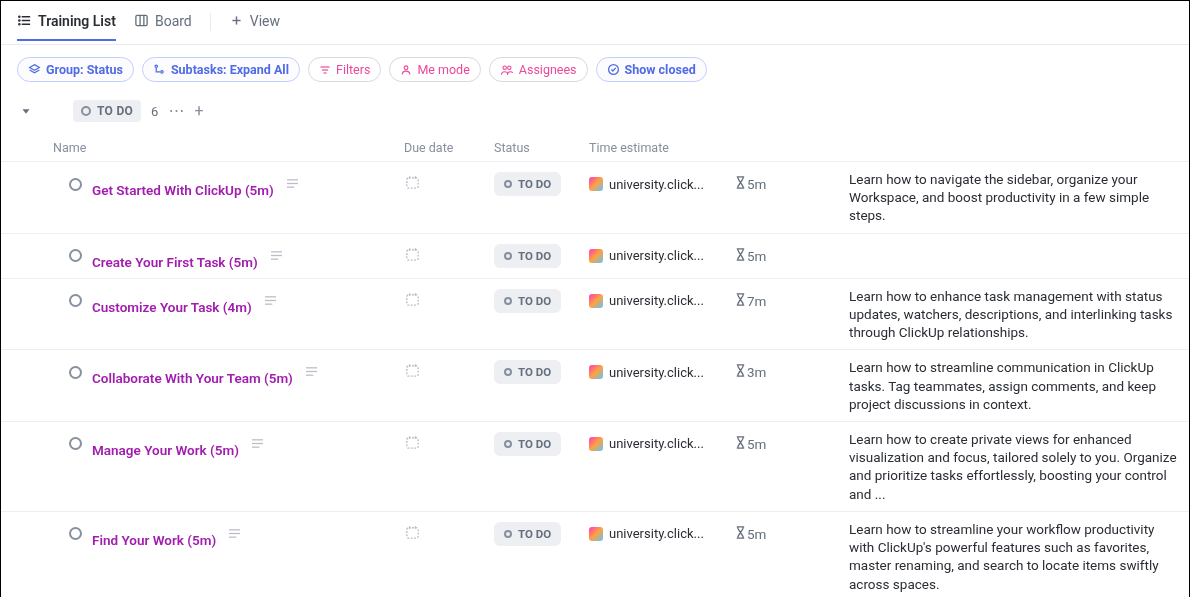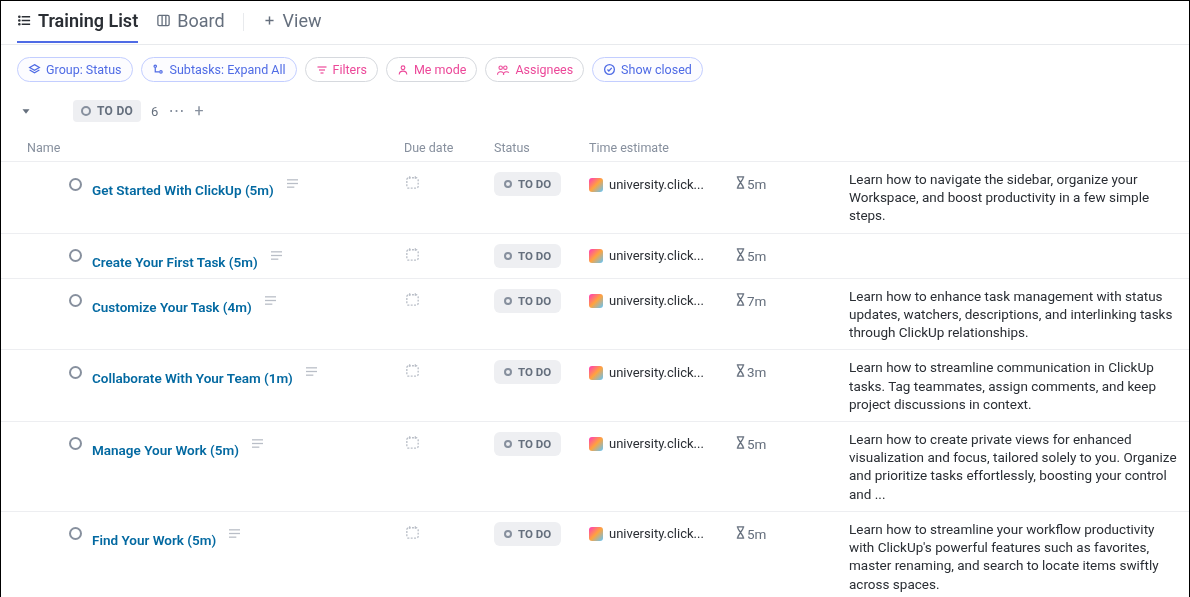"Training List" .tab { font-size: 18px -> 14px }
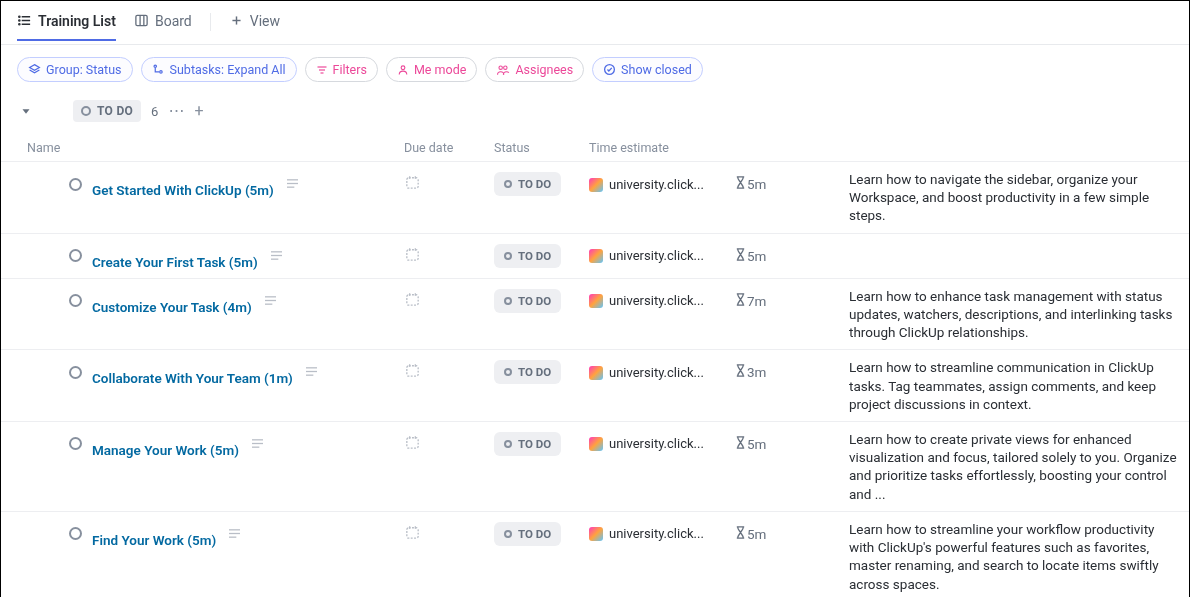"Group: Status" .pill.blue { font-weight: none -> bold }
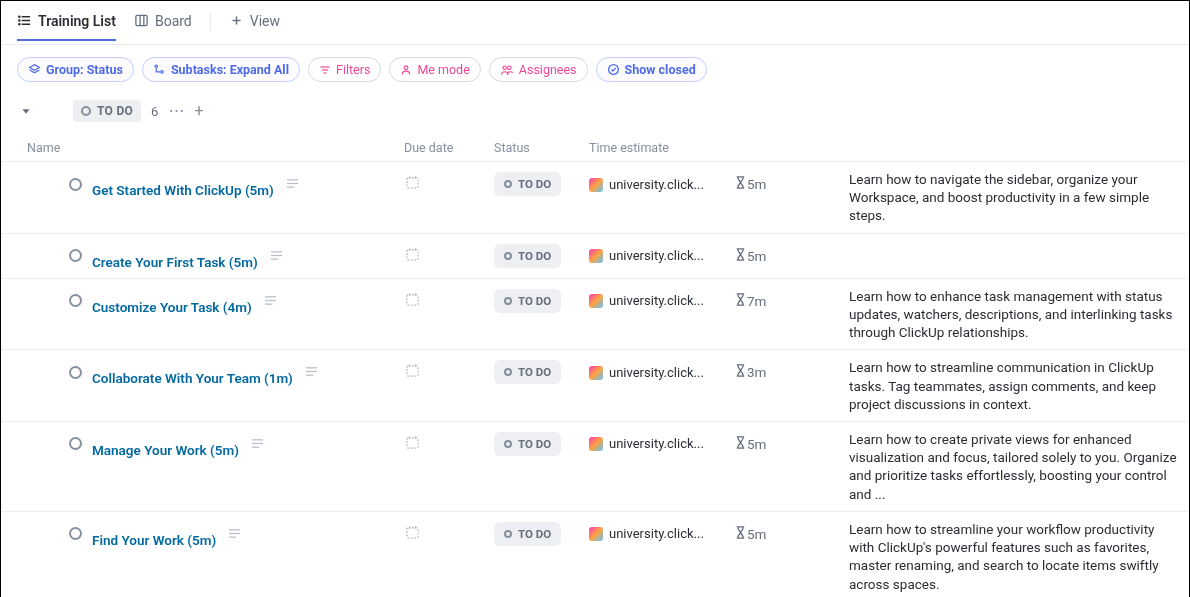"Name" .col-headers .cell.name { padding-left: 26px -> 52px }
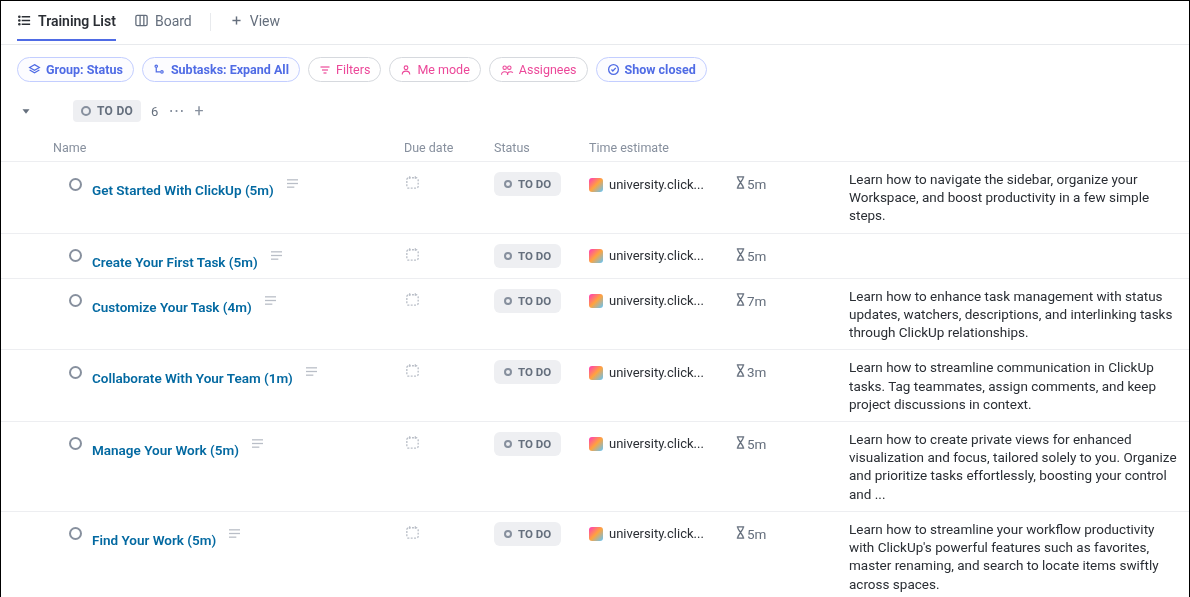"Get Started With ClickUp (5m)" .task-name { color: #0369a1 -> #a21caf }
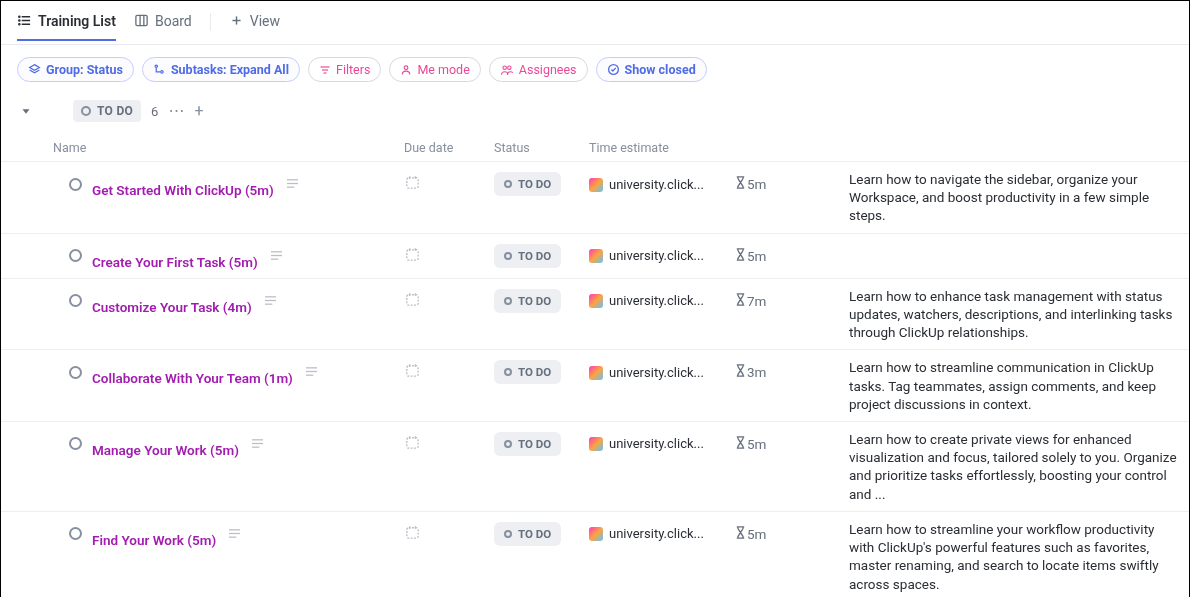"university.click..." .link { align-items: flex-end -> center }
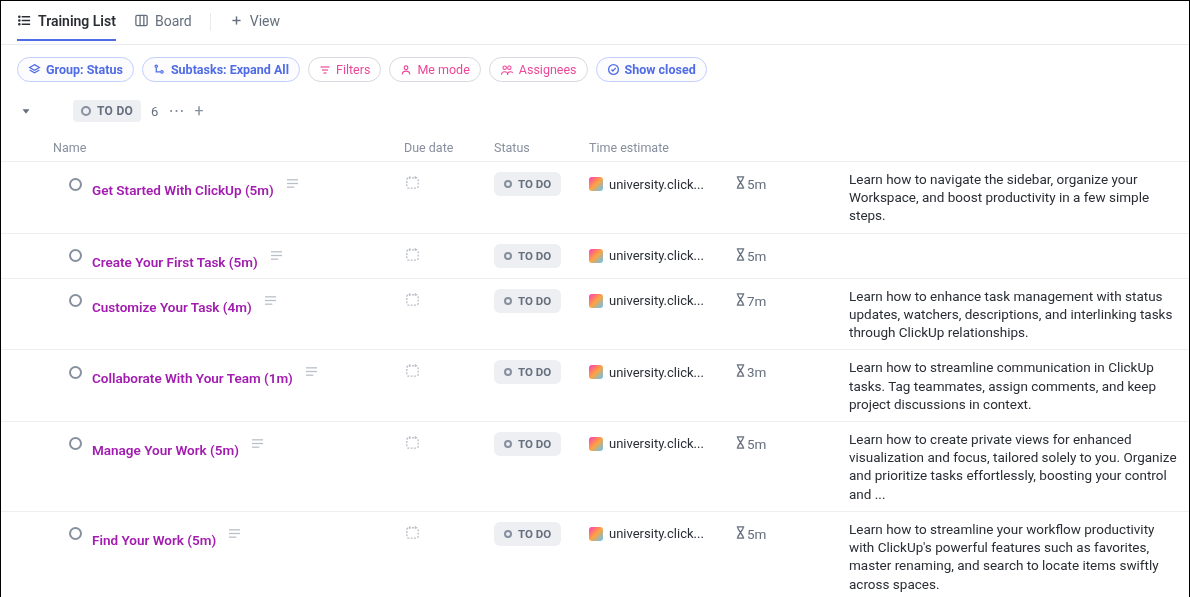"Collaborate With Your Team (1m)" span.task-name { text: 1m -> 5m }
